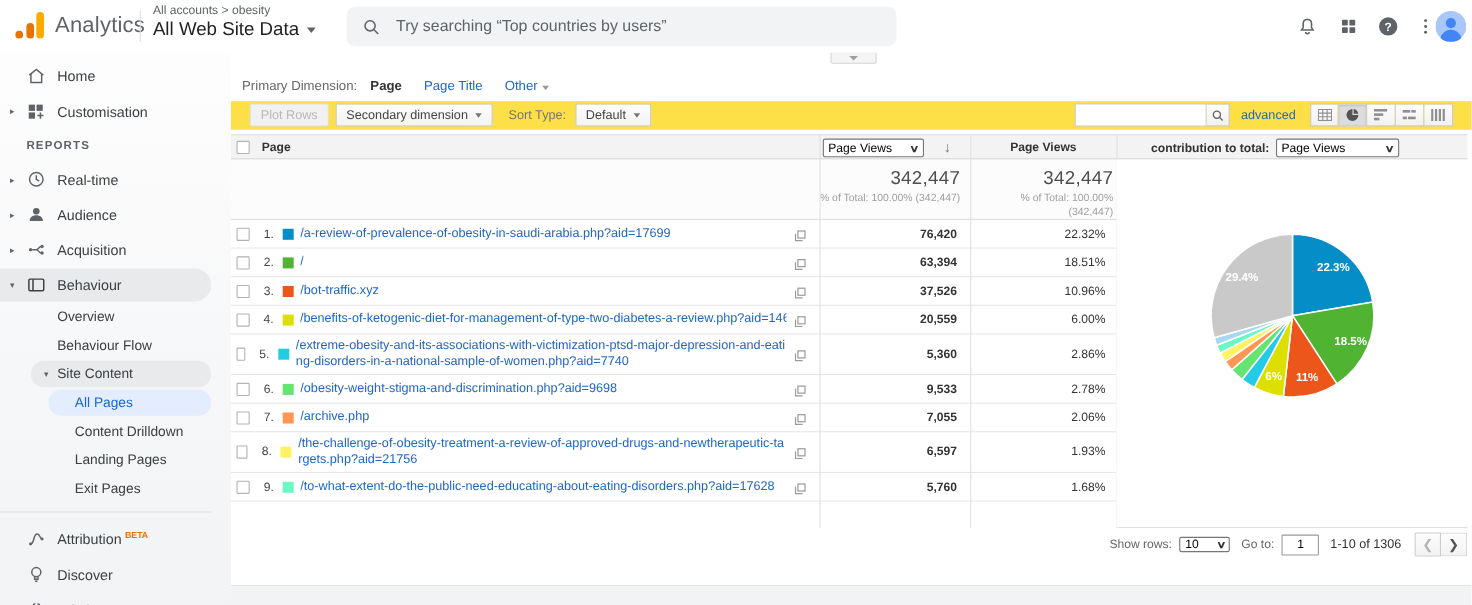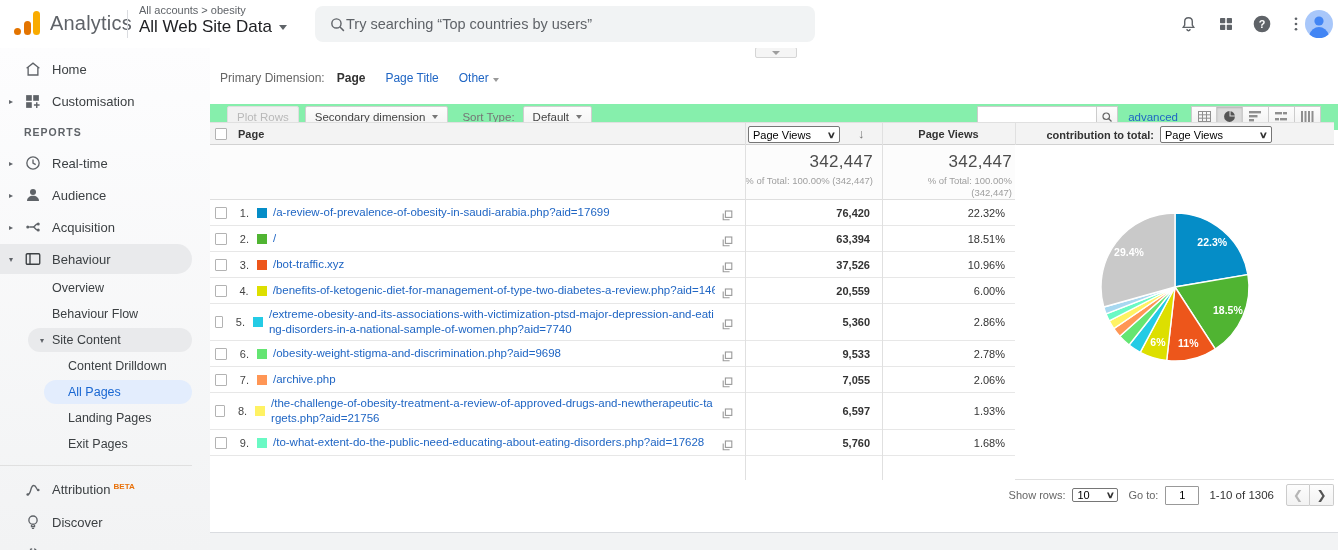"Try searching “Top countries by" .search input { margin-left: none -> 14px }
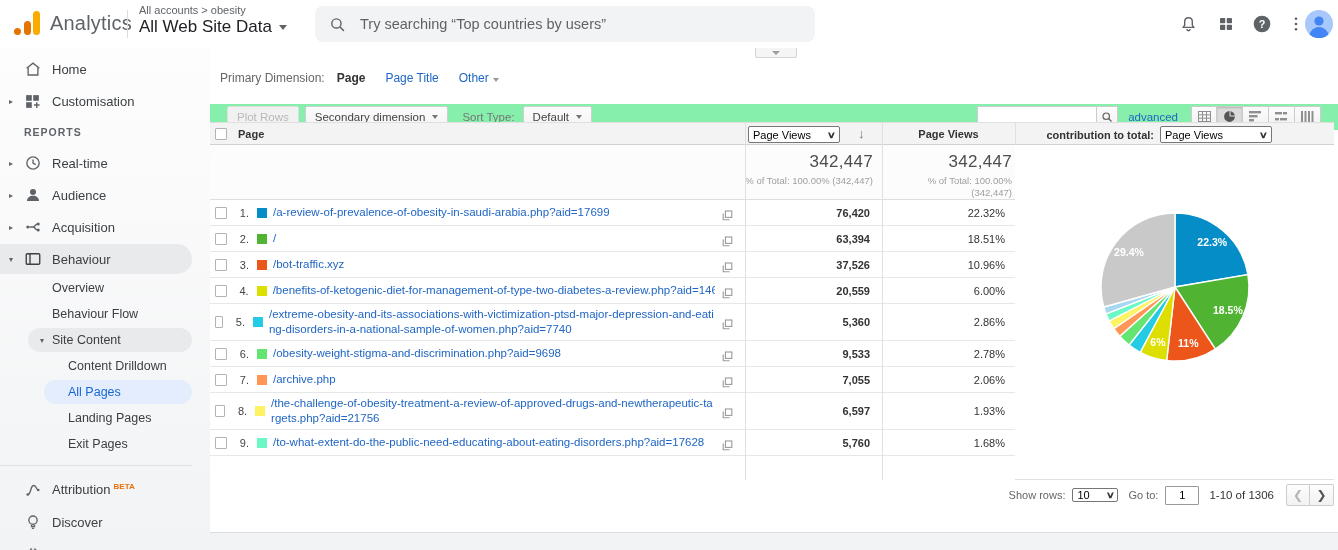"Plot Rows" .toolbar { background: #86efac -> #fde047; margin-top: 12px -> none }
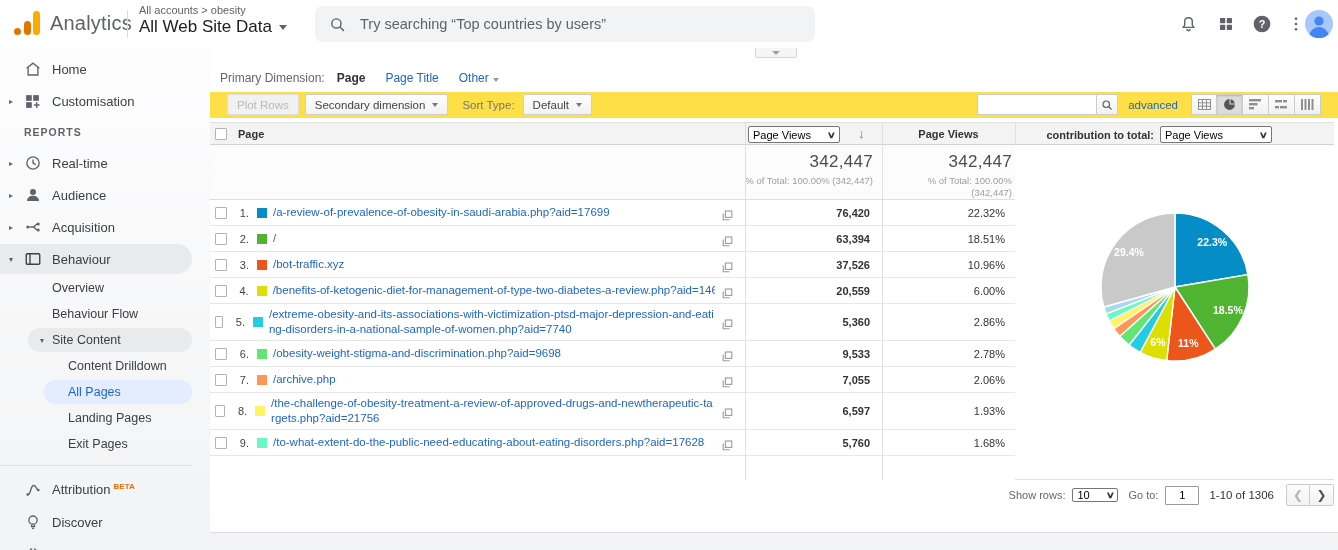"Content Drilldown" div.nav-row { order: before "All Pages" -> after "All Pages" }
